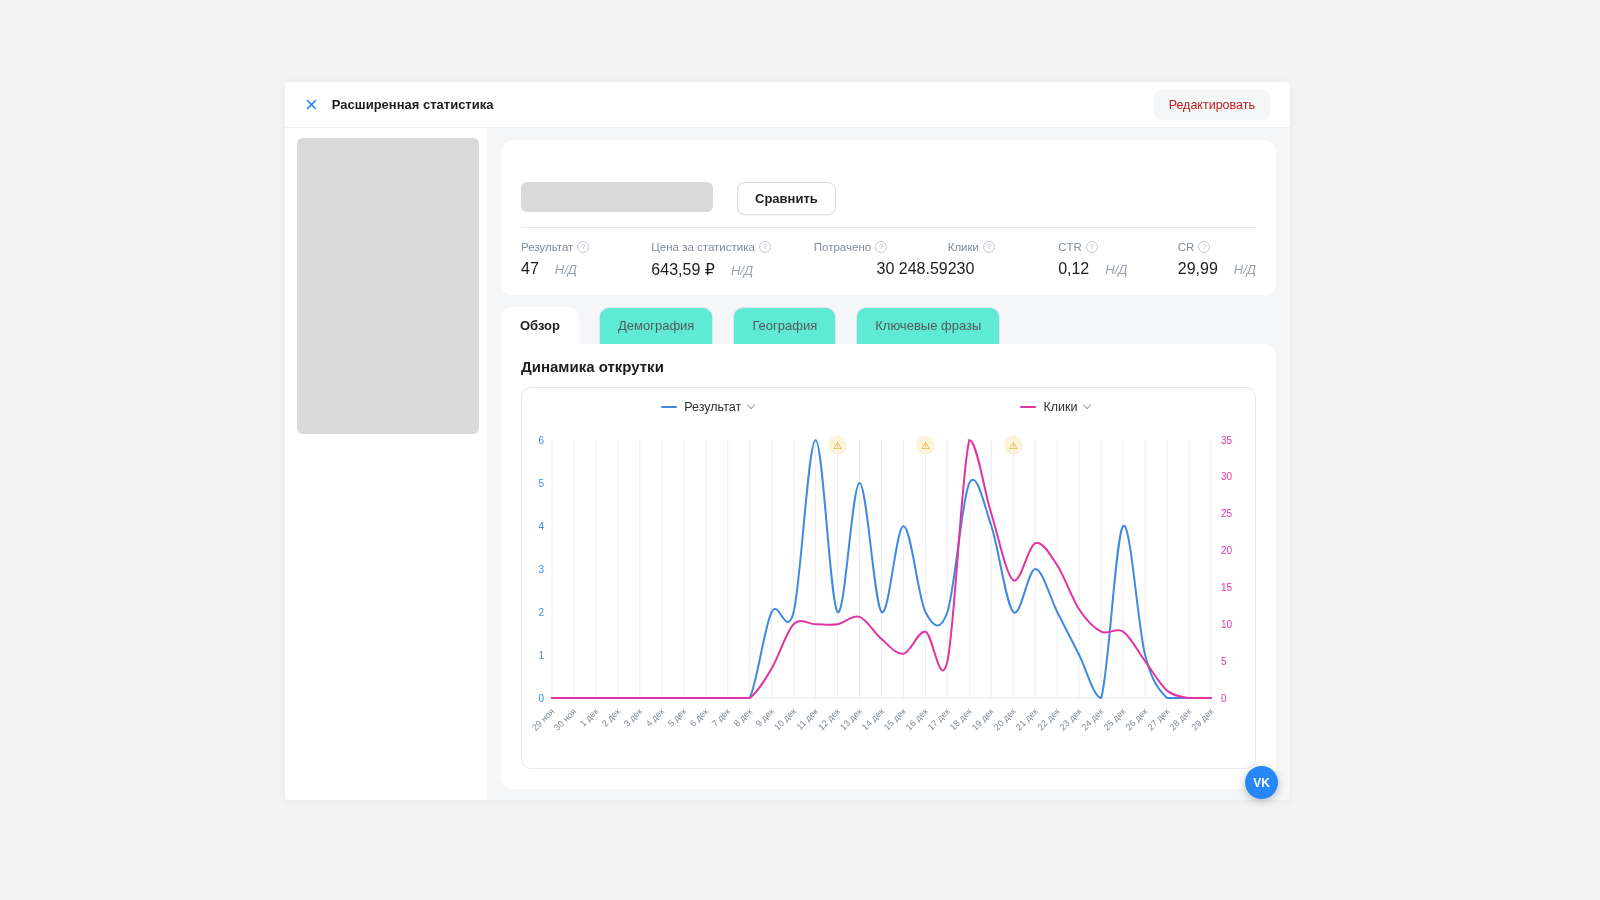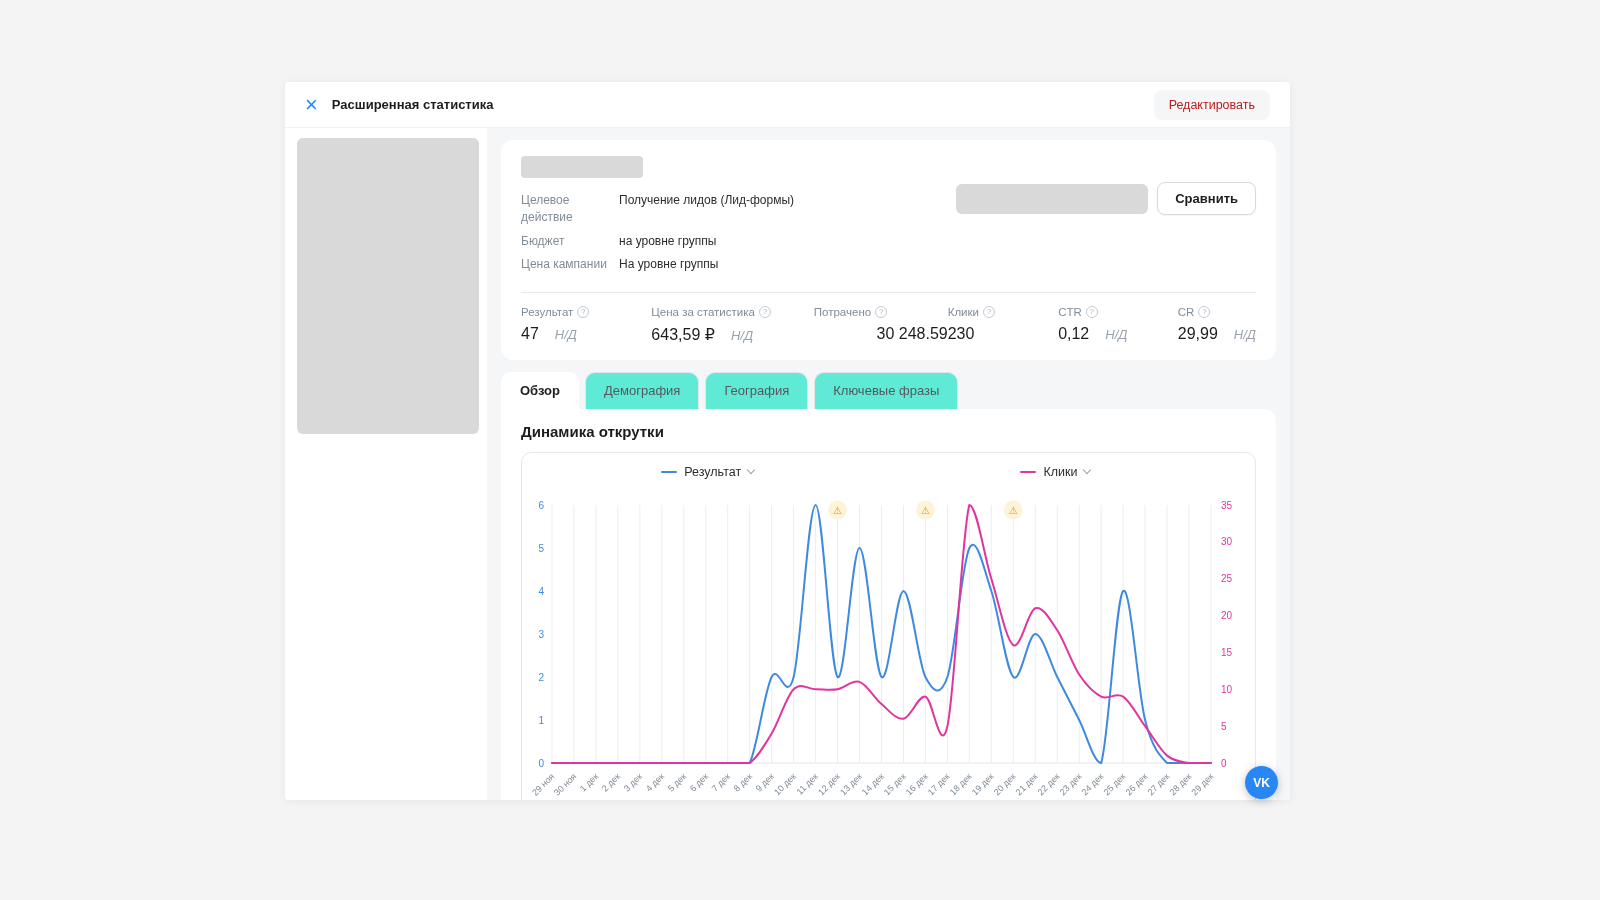"Целевое действие" div { html: <div> <div></div> <div> <div> <span>Целевое действие</span> <span>Получение лидов (Лид-формы)</span> </div> <div> <span>Бюджет</span> <span>на уровне группы</span> </div> <div> <span>Цена кампании</span> <span>На уровне группы</span> </div> </div> </div> -> none }
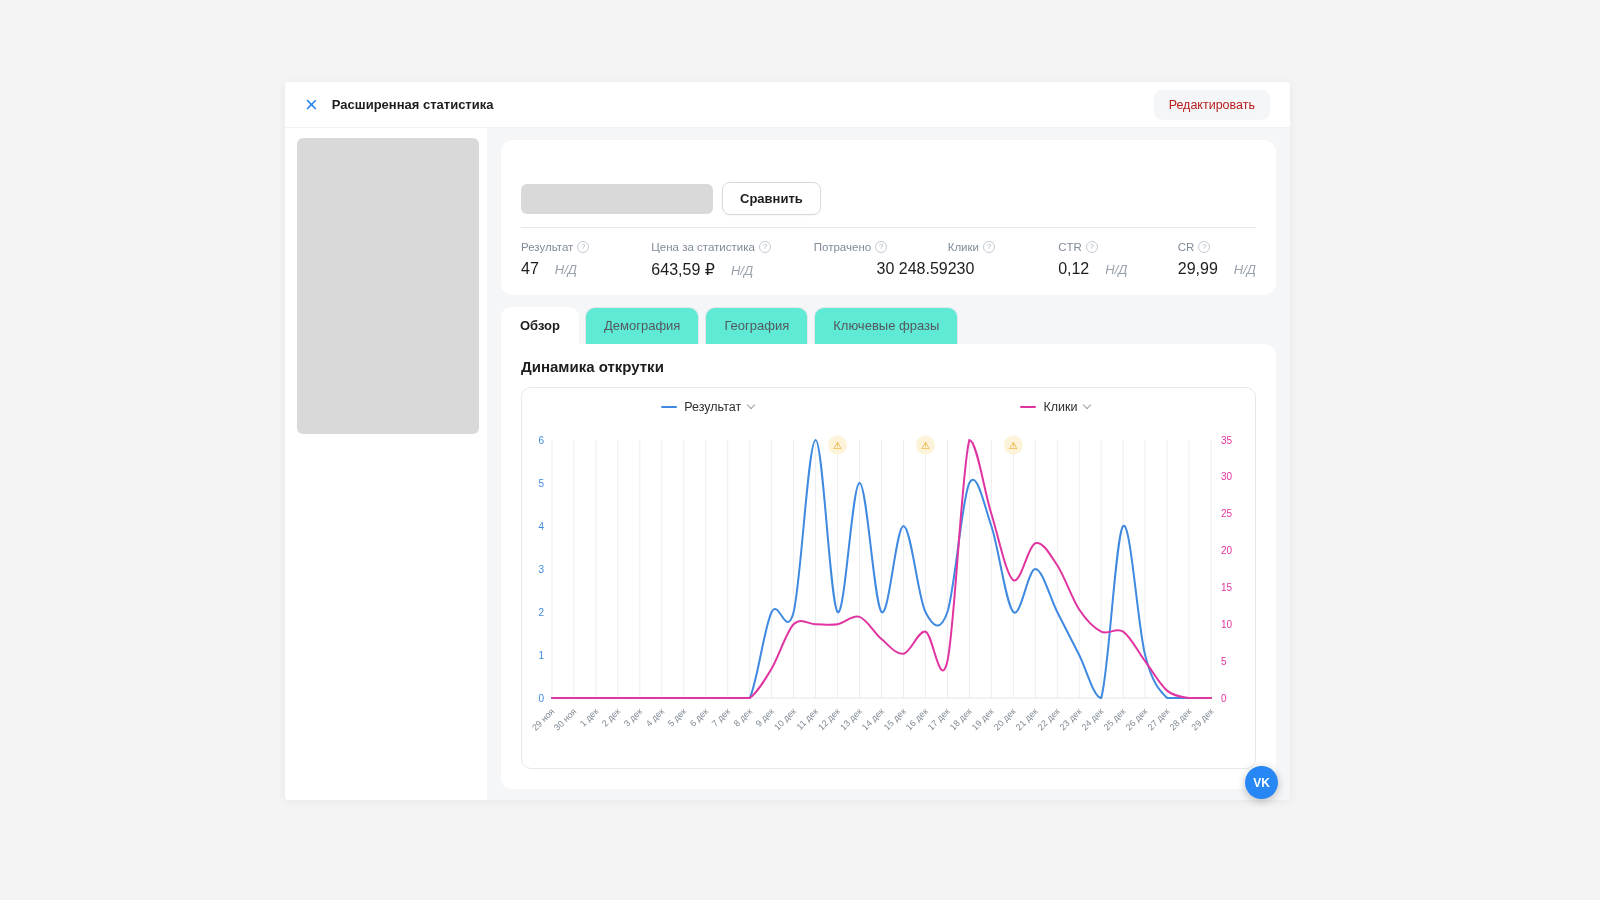"Сравнить" .right-group { align-items: center -> flex-start; gap: 9px -> 24px }
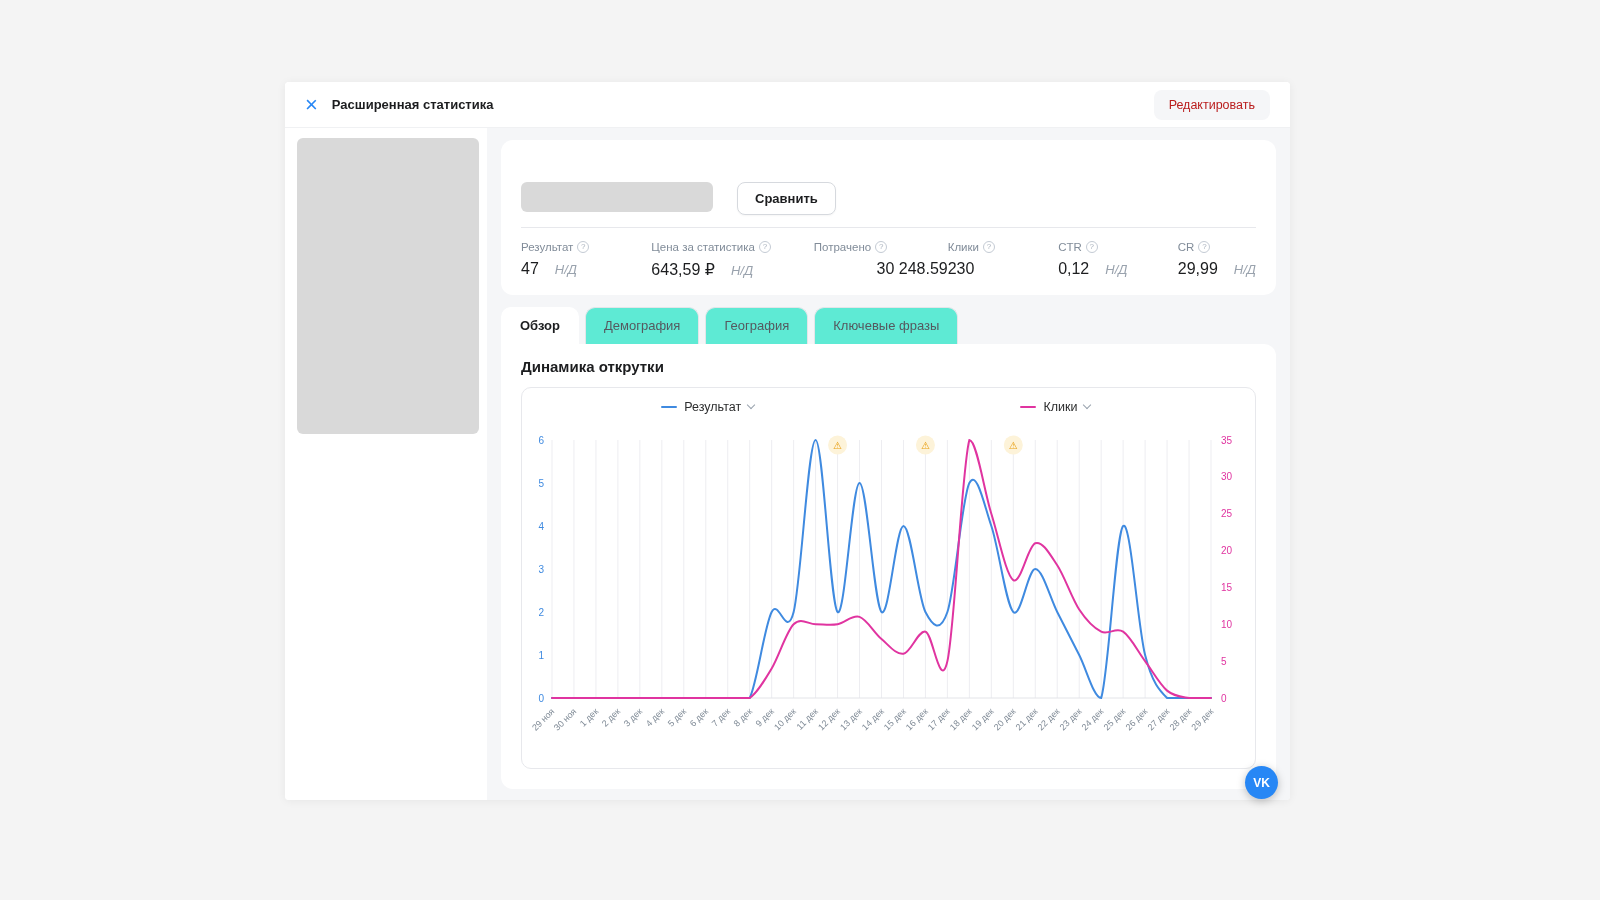"Обзор" .tabs { gap: 6px -> 20px }
